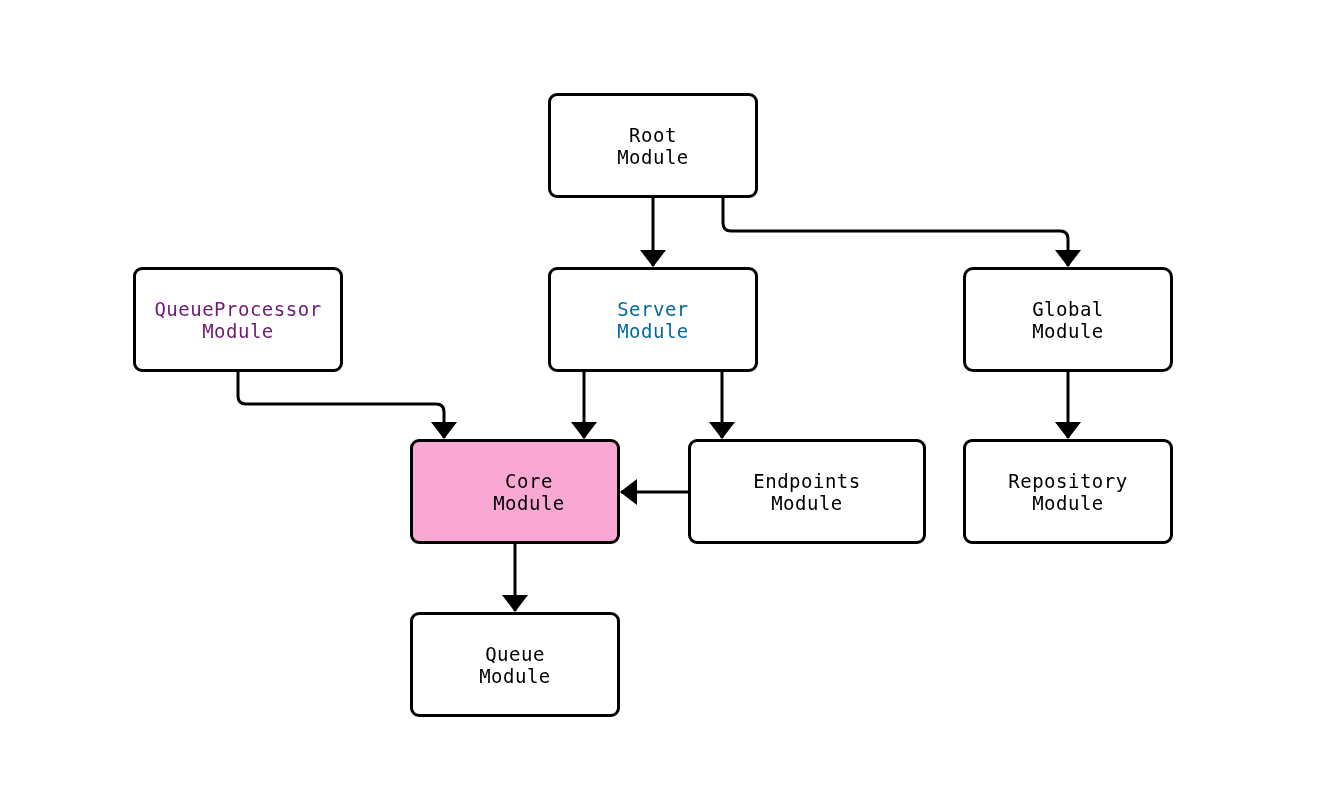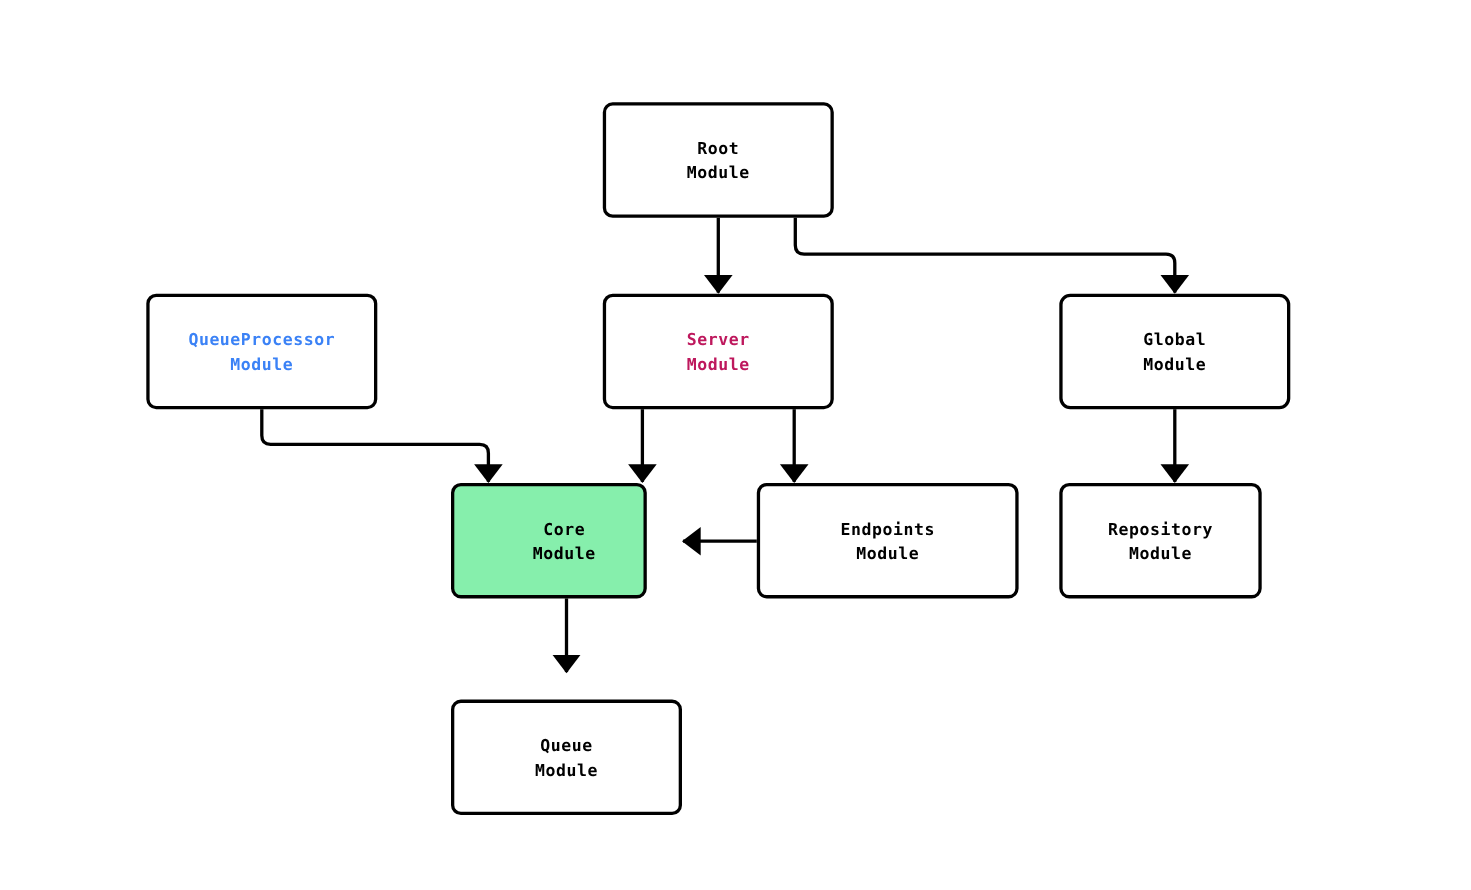"Root" .node-label { font-size: 15px -> 19px; font-weight: bold -> normal }
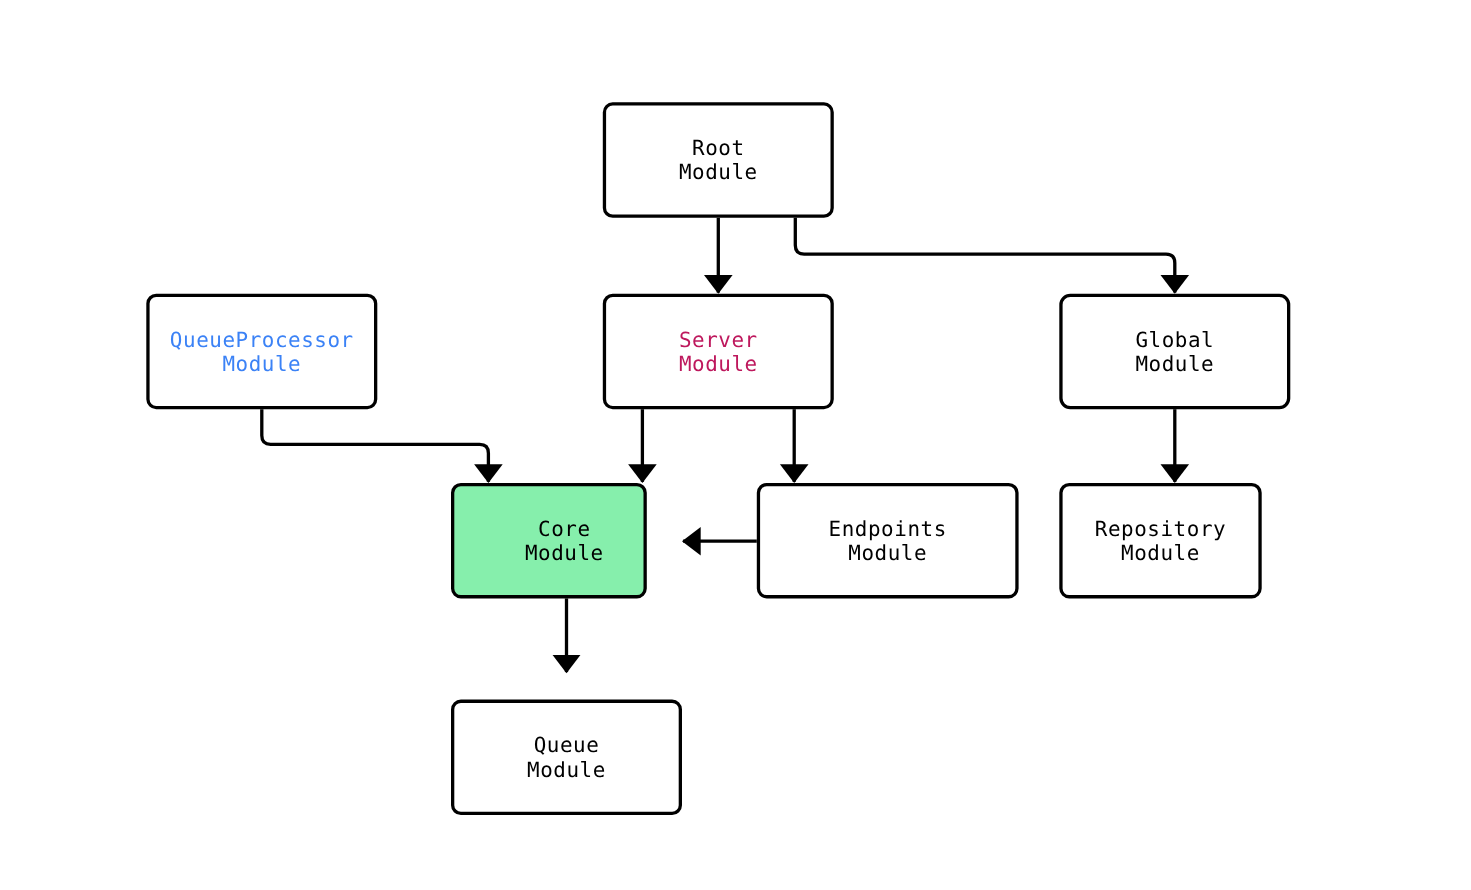"QueueProcessor" span.node-label { color: #3b82f6 -> #701a75 }
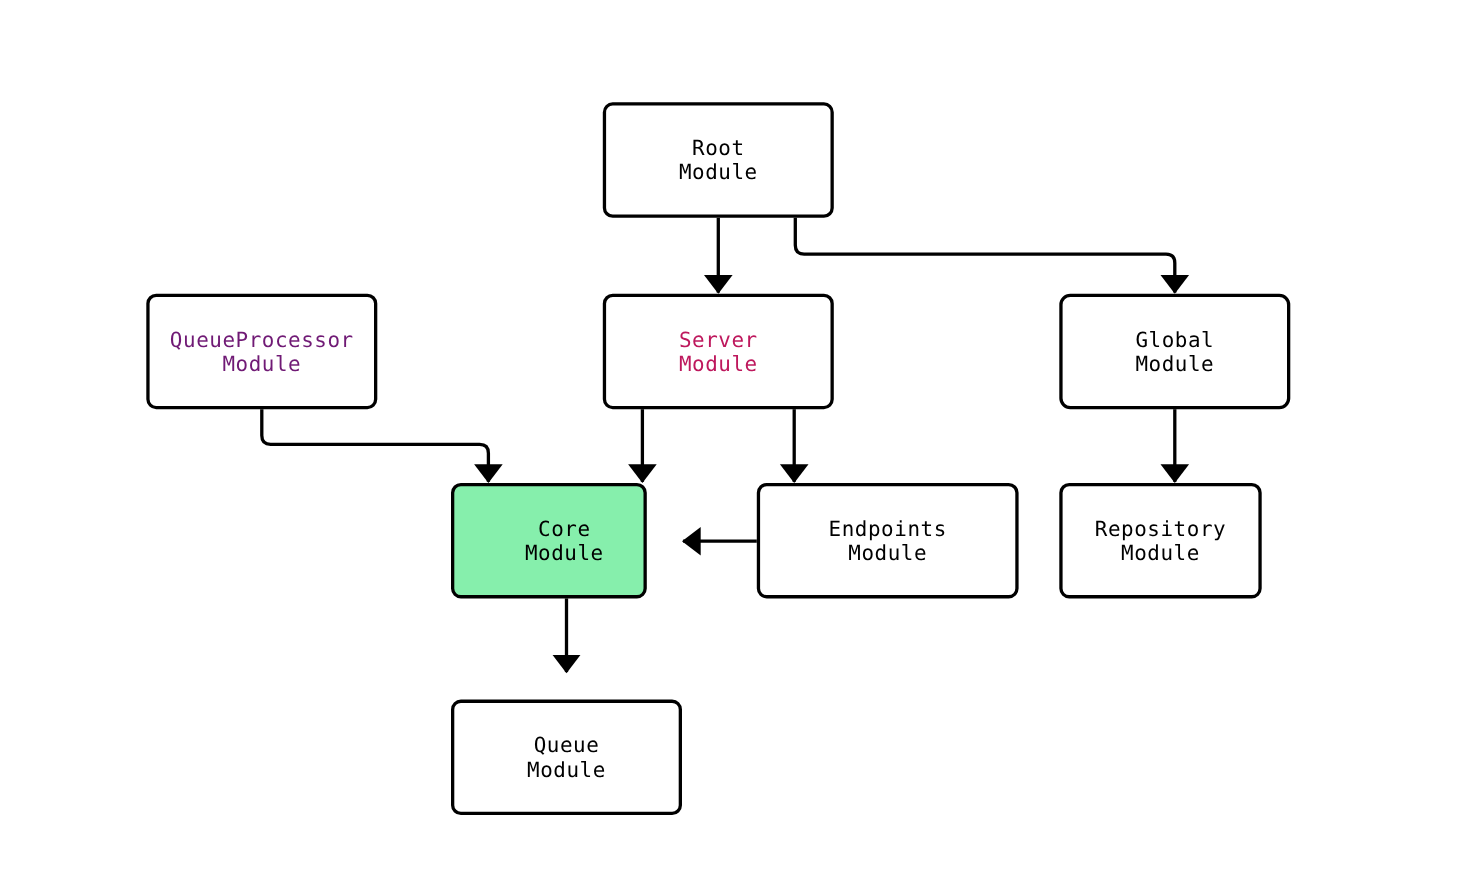"Server" span.node-label { color: #be185d -> #0369a1 }
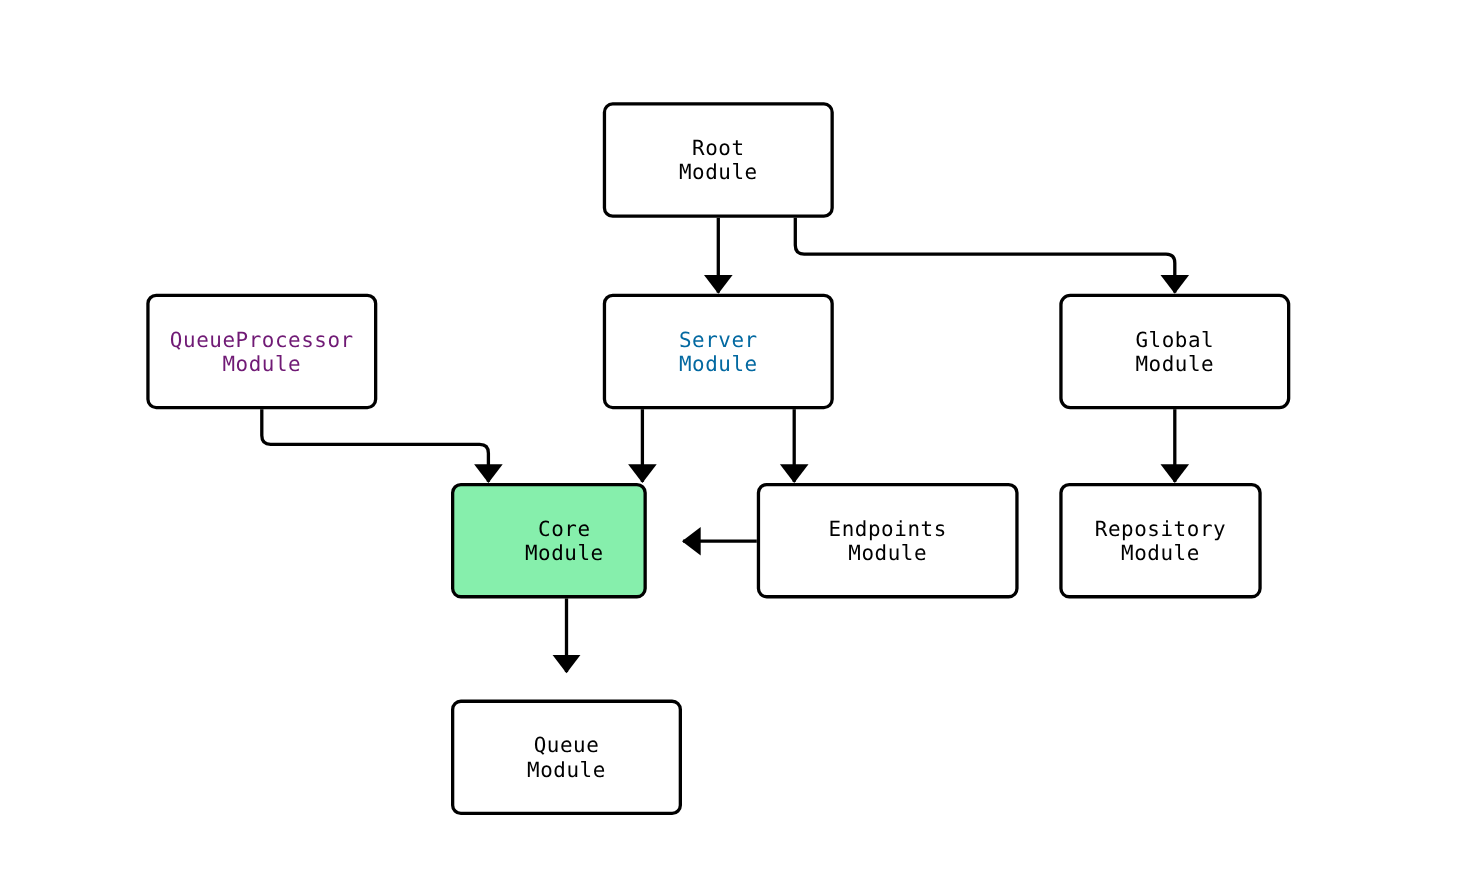"Core" div.node { background: #86efac -> #f9a8d4; width: 178px -> 210px }
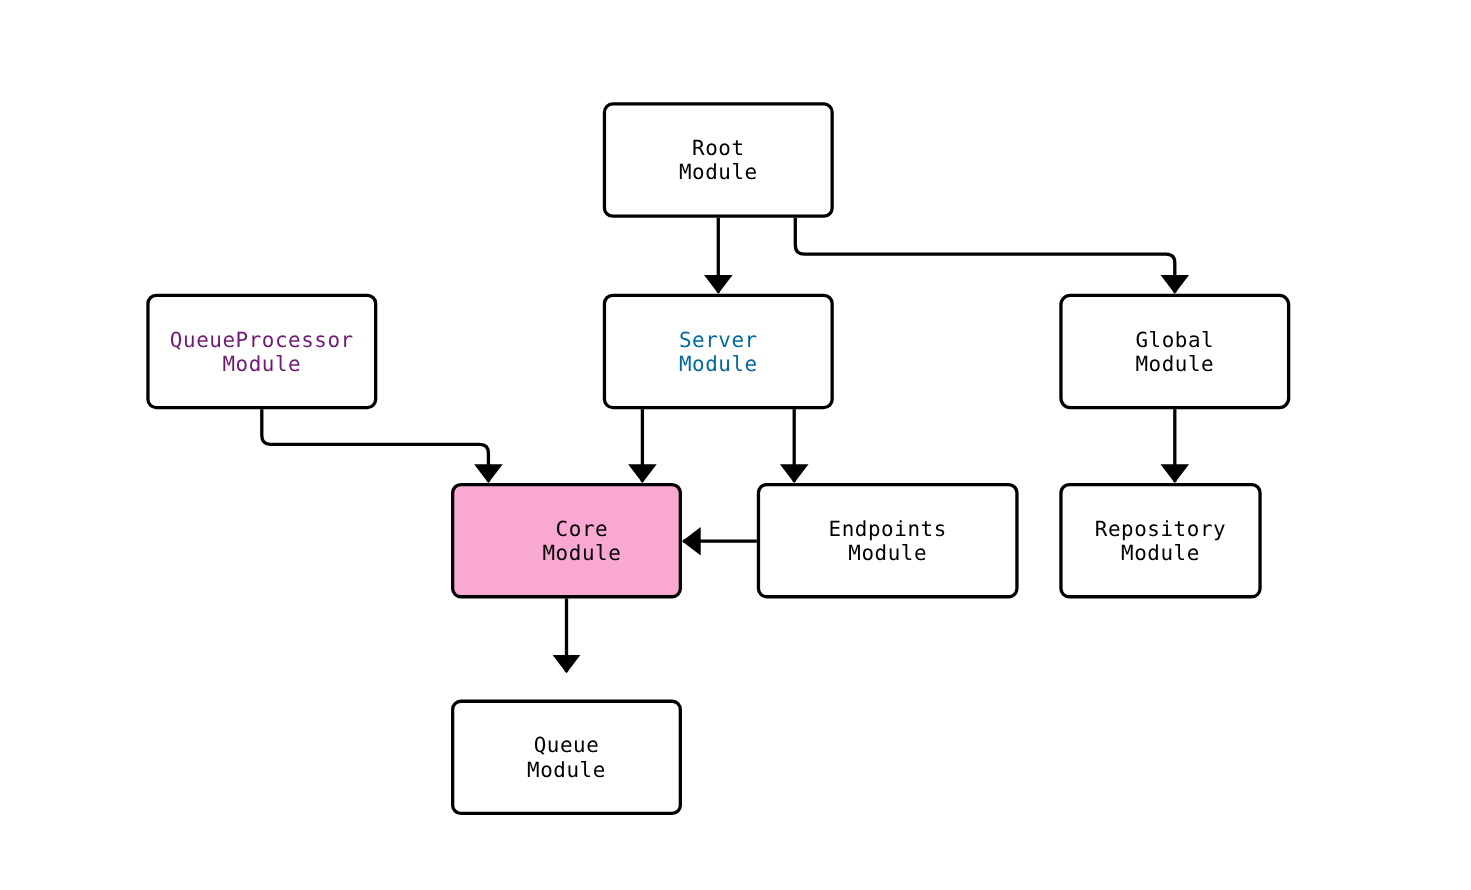"Repository" div.node { width: 184px -> 210px }
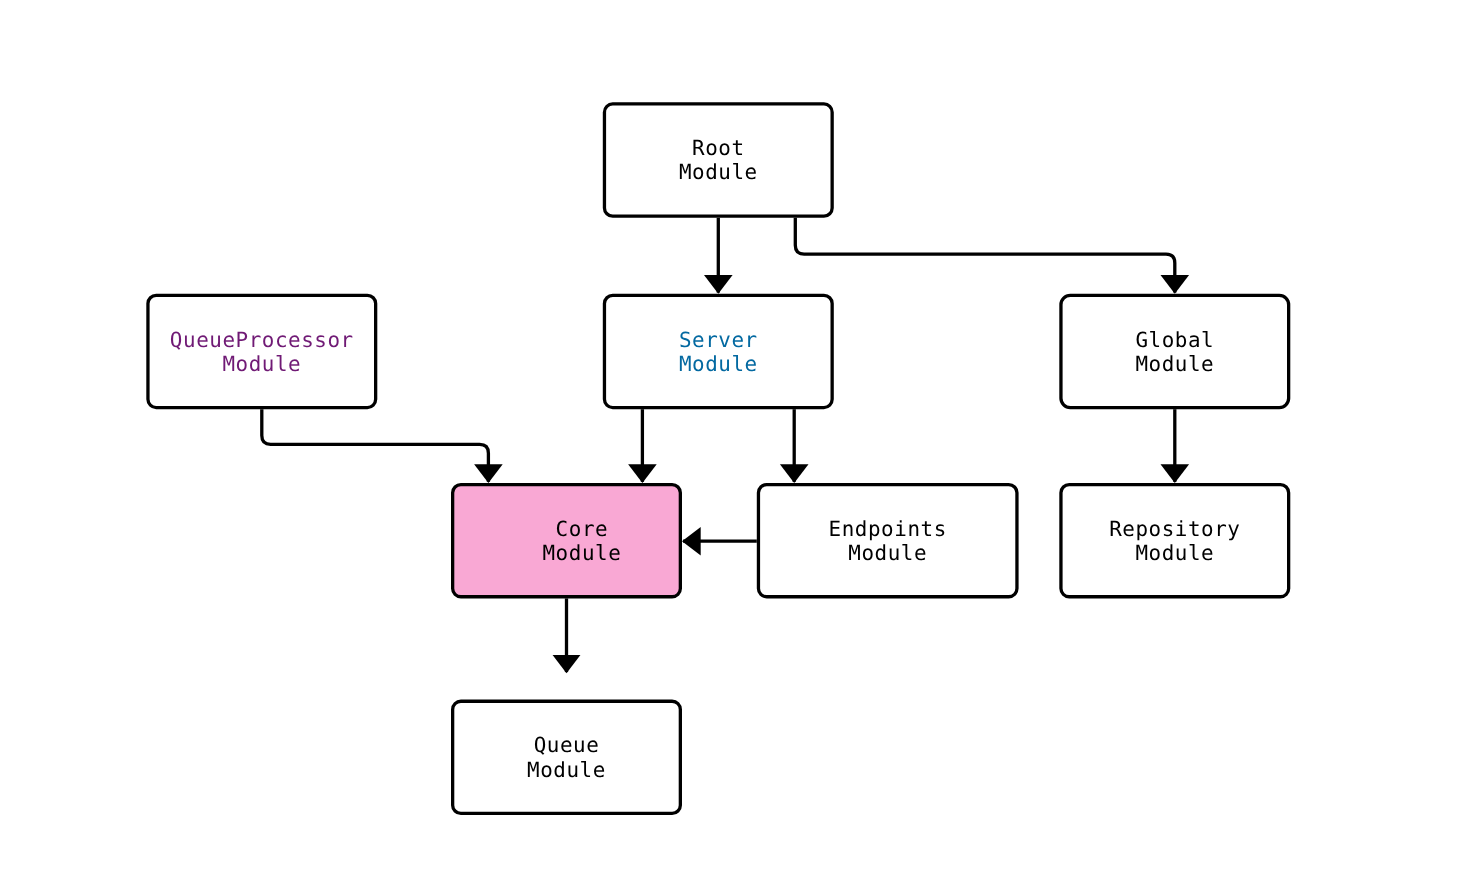"Queue" div.node { margin-top: 24px -> none }
